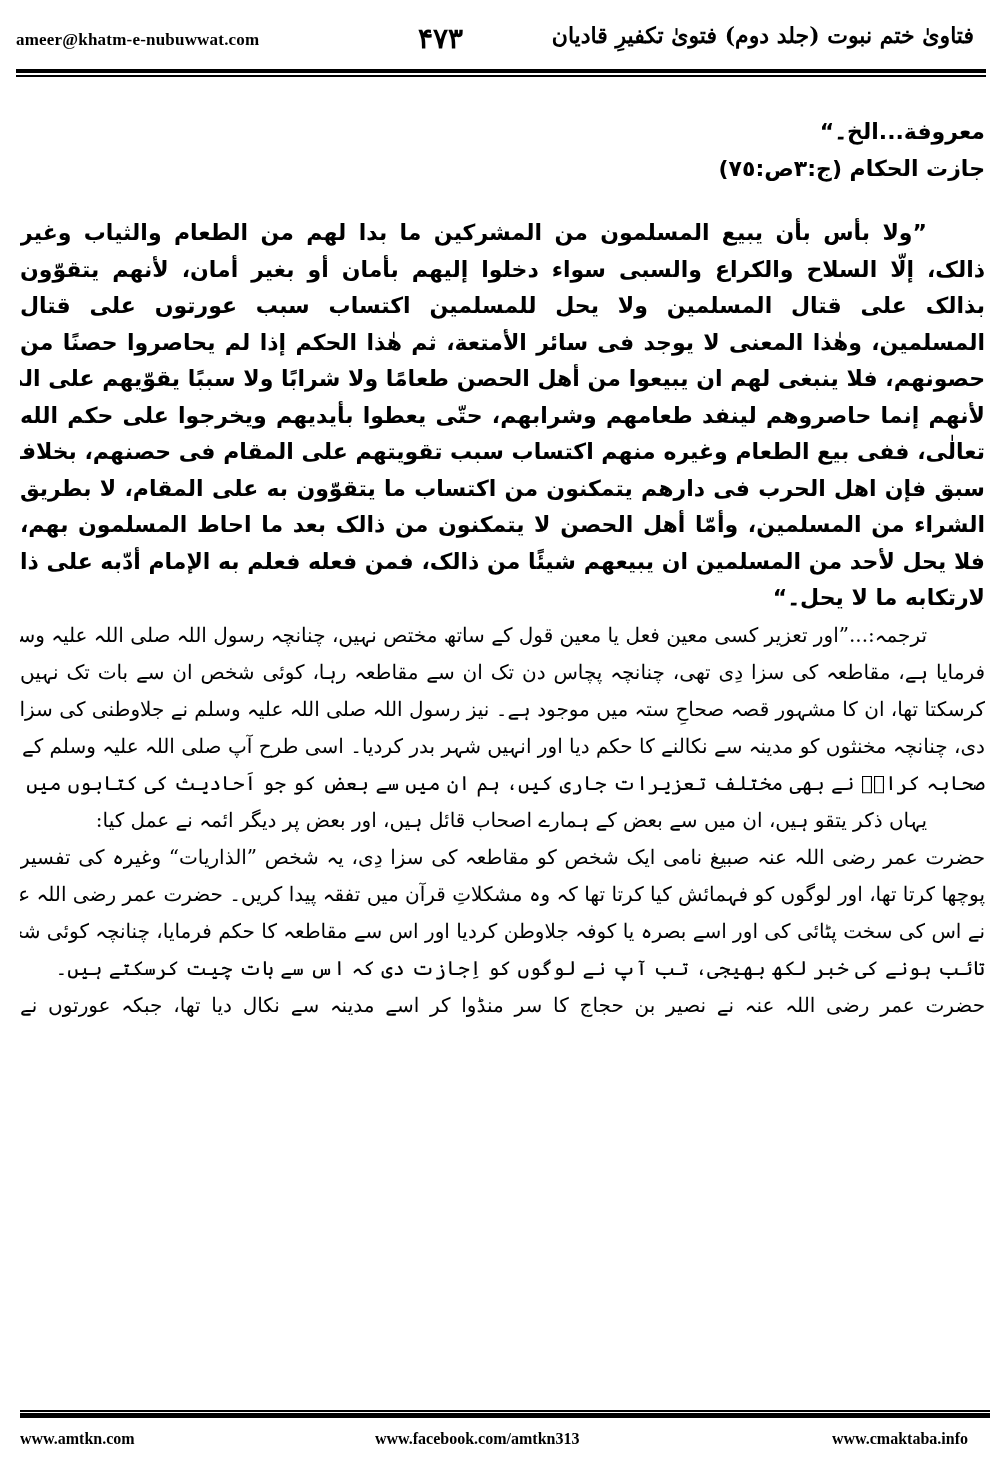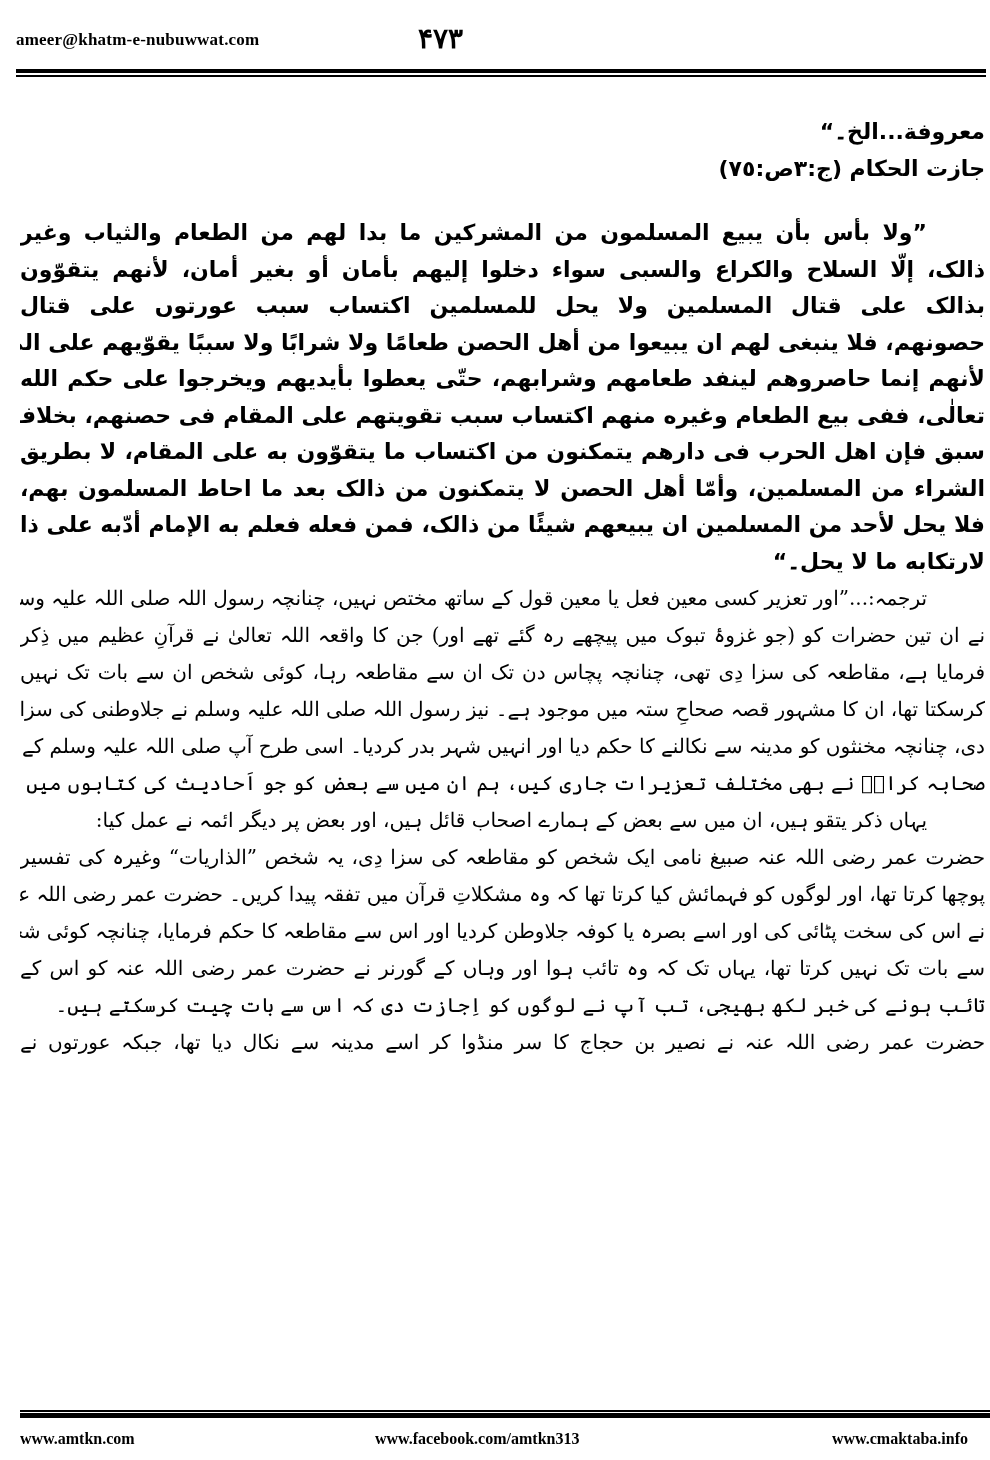"فتاویٰ ختم نبوت (جلد دوم)" span.hdr-title { html: none -> <span>فتاویٰ ختم نبوت (جلد دوم) فتویٰ تکفیرِ قادیان</span> }
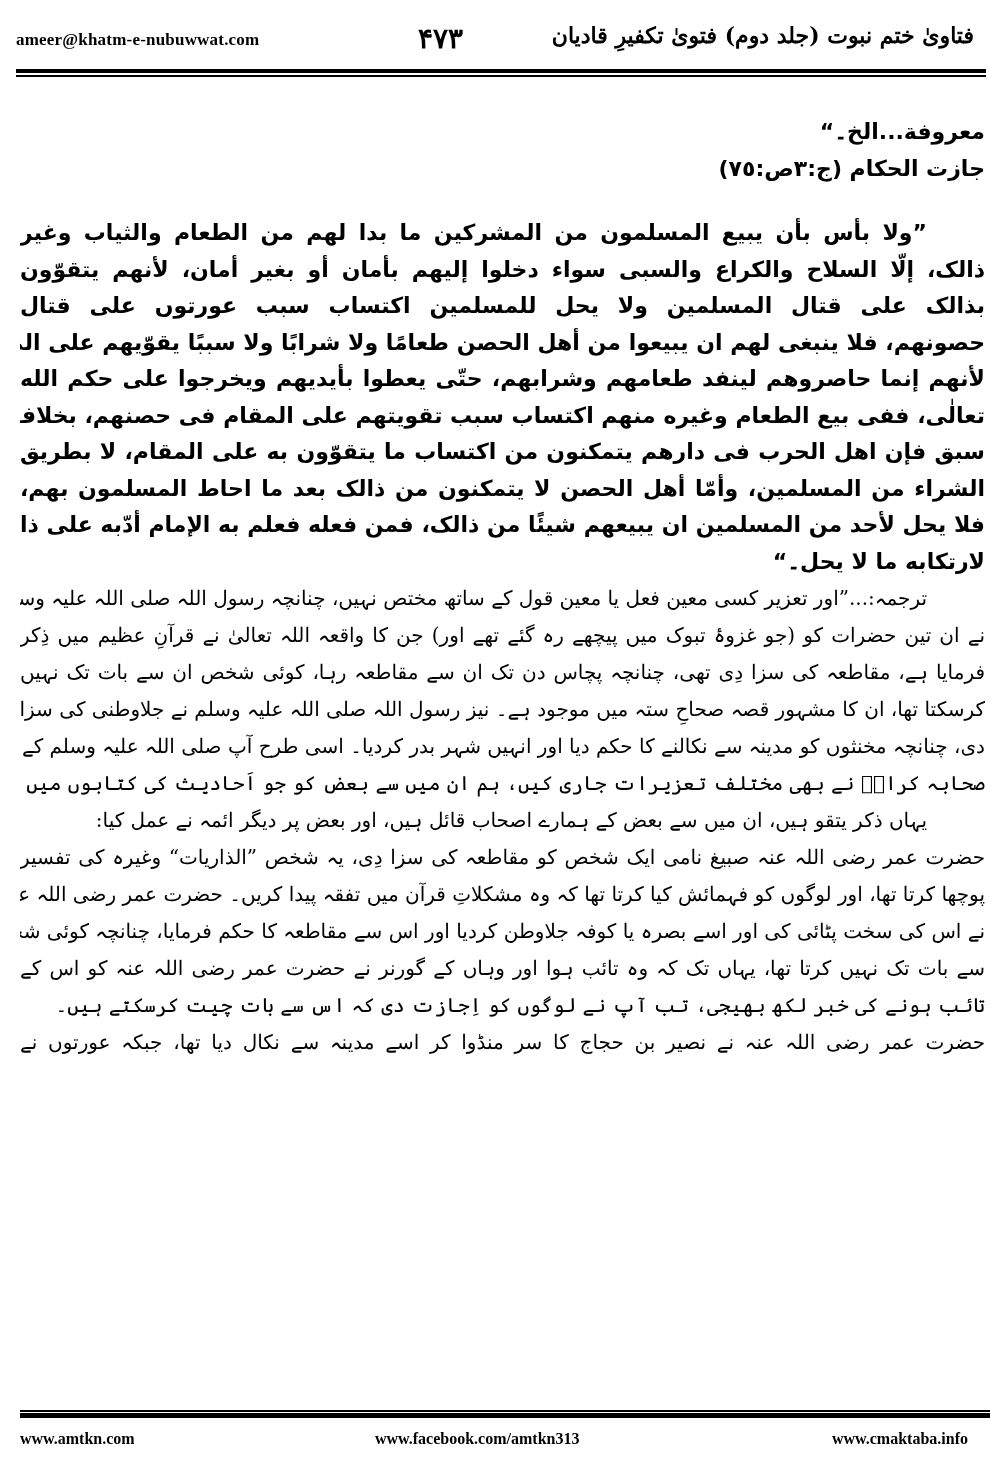"المسلمين، وهٰذا المعنى لا يوجد" span.line { html: none -> <span>المسلمين، وهٰذا المعنى لا يوجد فى سائر الأمتعة، ثم هٰذا الحكم إذا لم يحاصروا حصنًا من</span> }
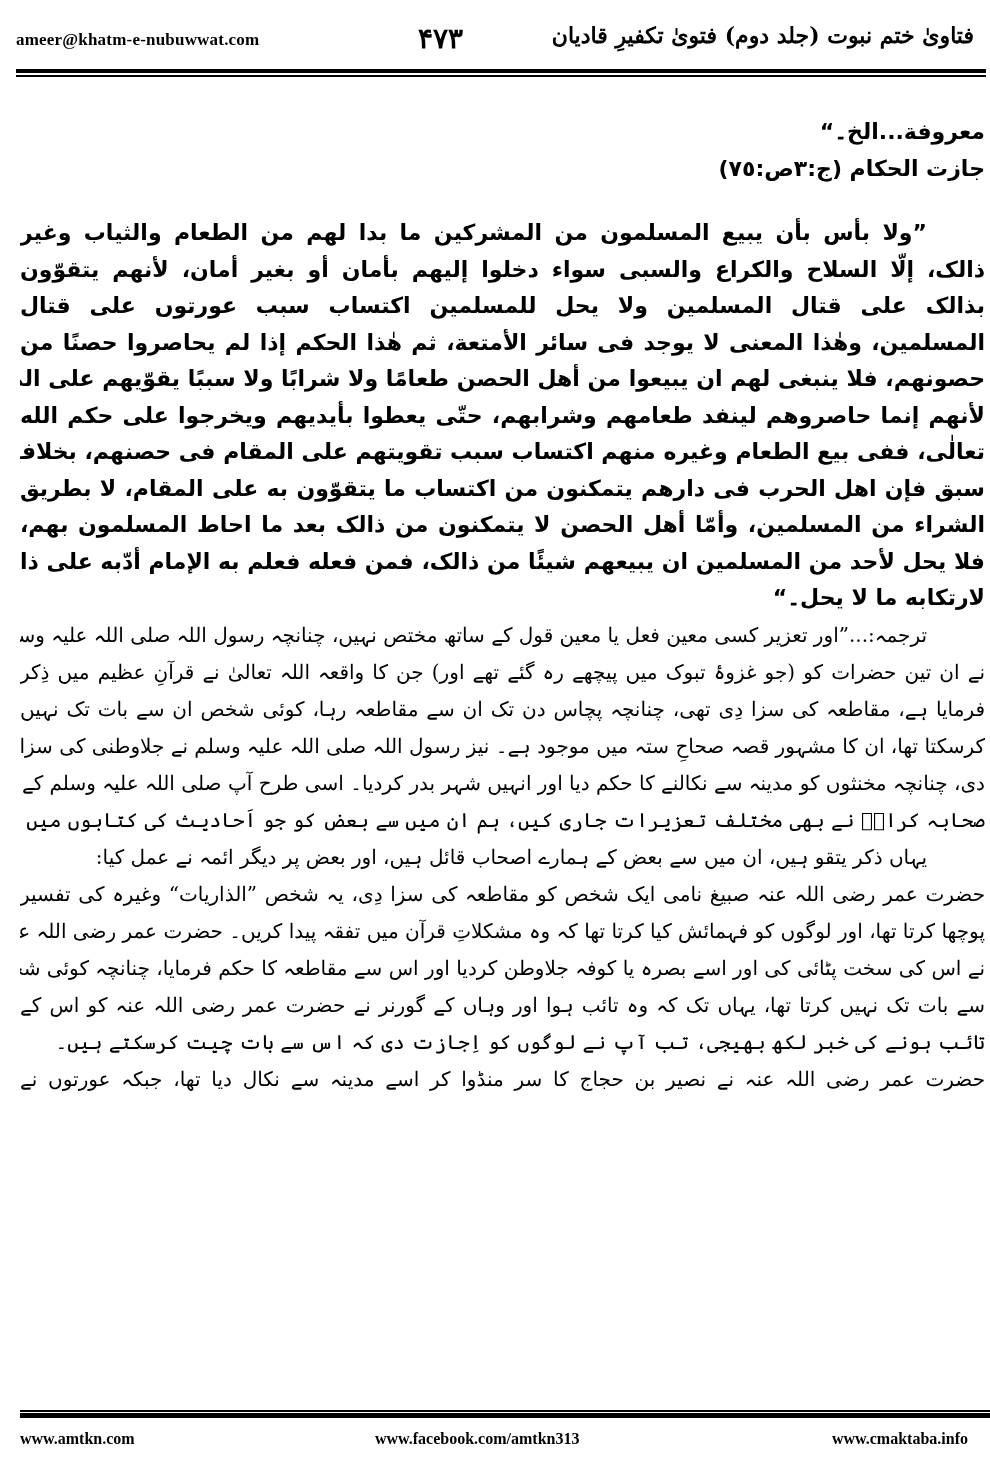"نے ان تین حضرات کو" span.line { html: <span>نے ان تین حضرات کو (جو غزوۂ تبوک میں پیچھے رہ گئے تھے اور) جن کا واقعہ اللہ تعالیٰ نے قرآنِ عظیم میں ذِکر</span> -> none }
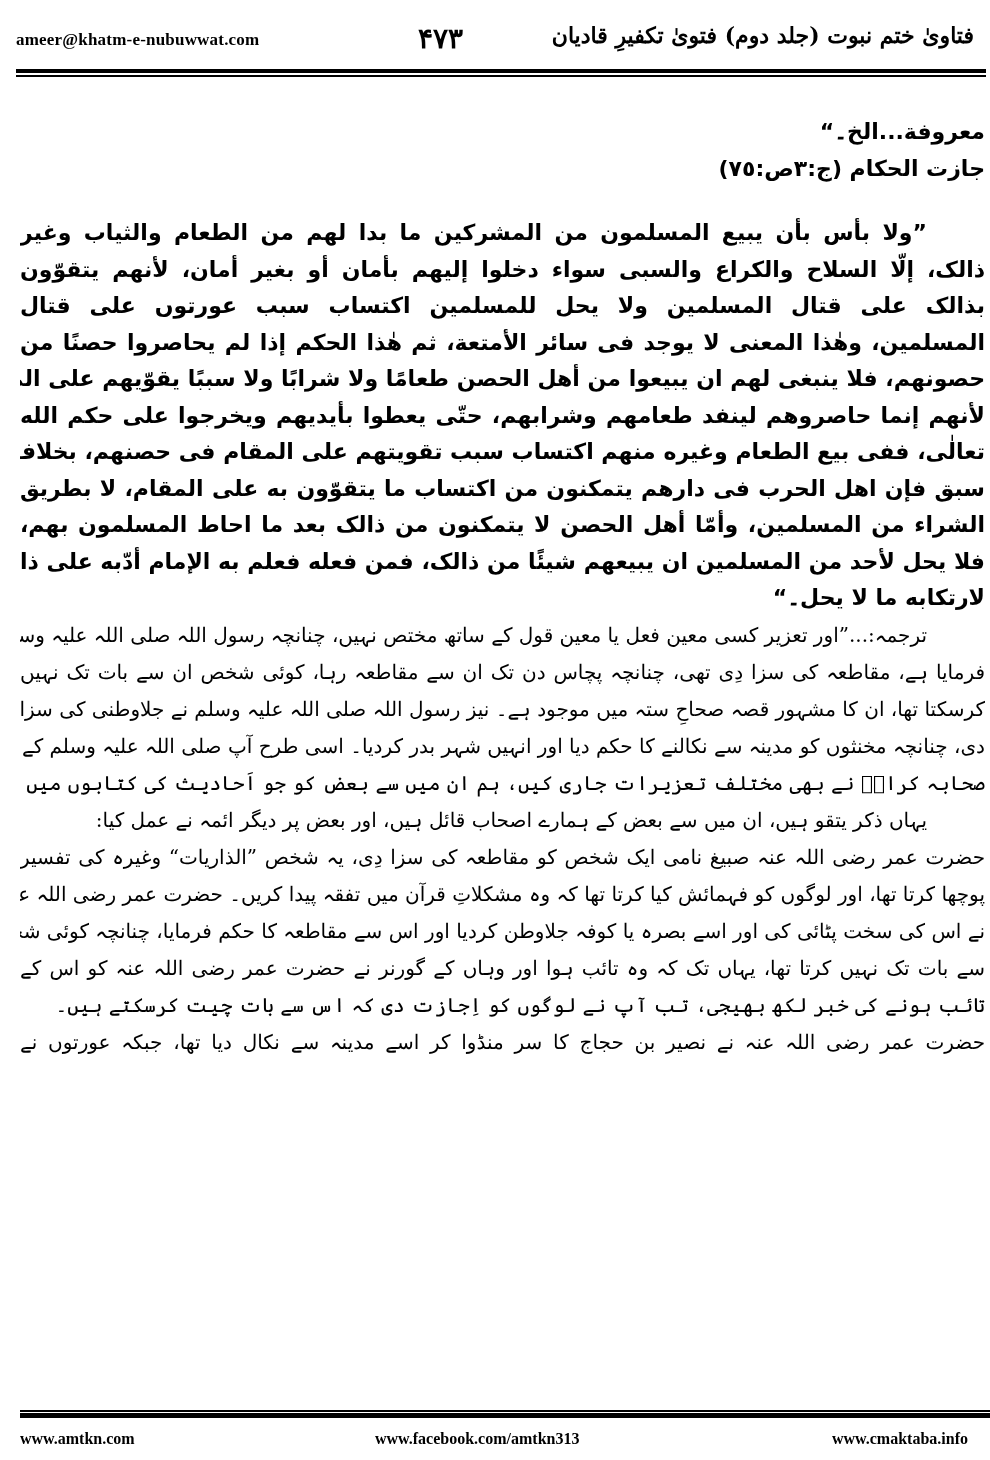"سے بات تک نہیں کرتا" span.line { html: <span>سے بات تک نہیں کرتا تھا، یہاں تک کہ وہ تائب ہوا اور وہاں کے گورنر نے حضرت عمر رضی اللہ عنہ کو اس کے</span> -> none }
